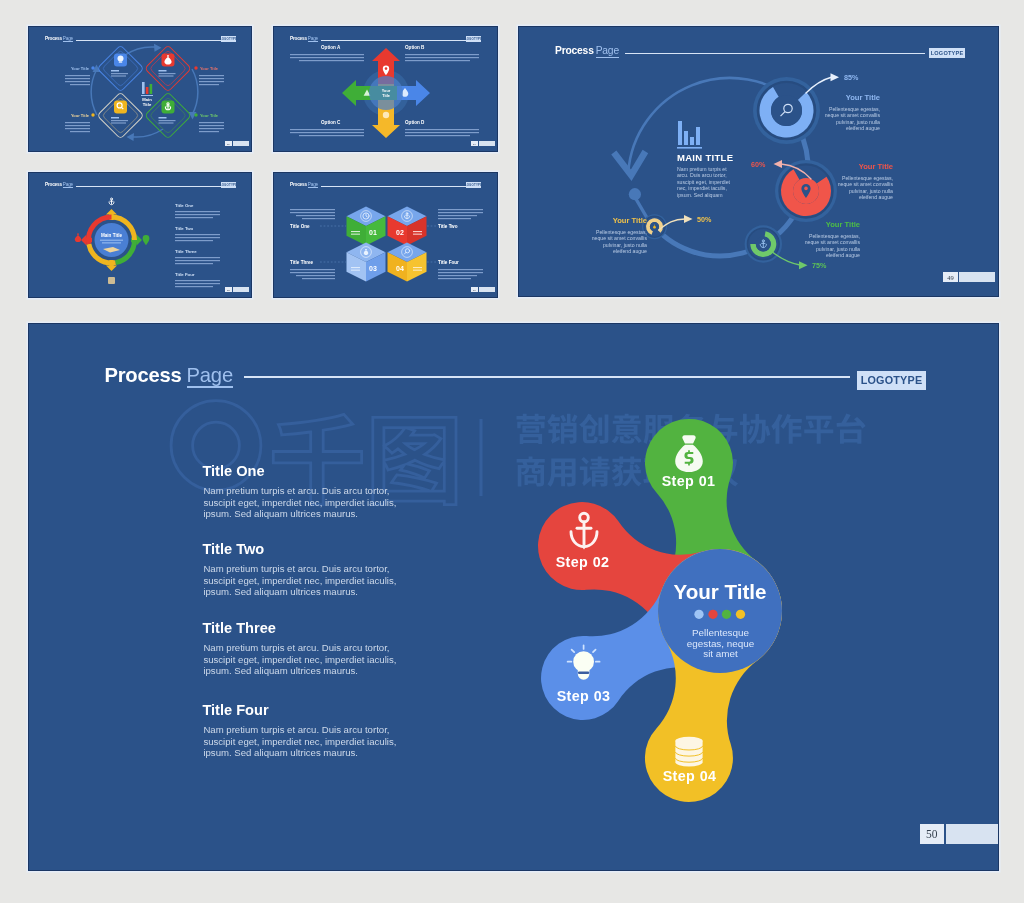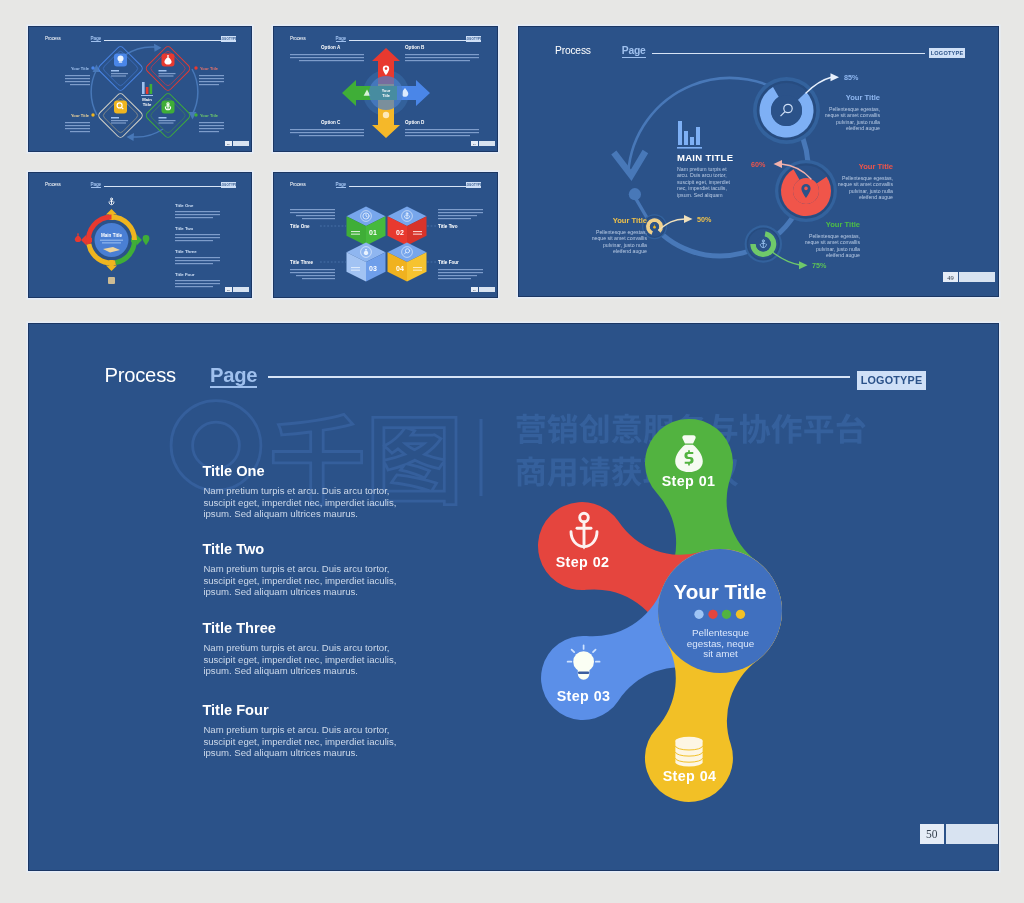"Process" .hdr .t1 { font-weight: normal -> bold }
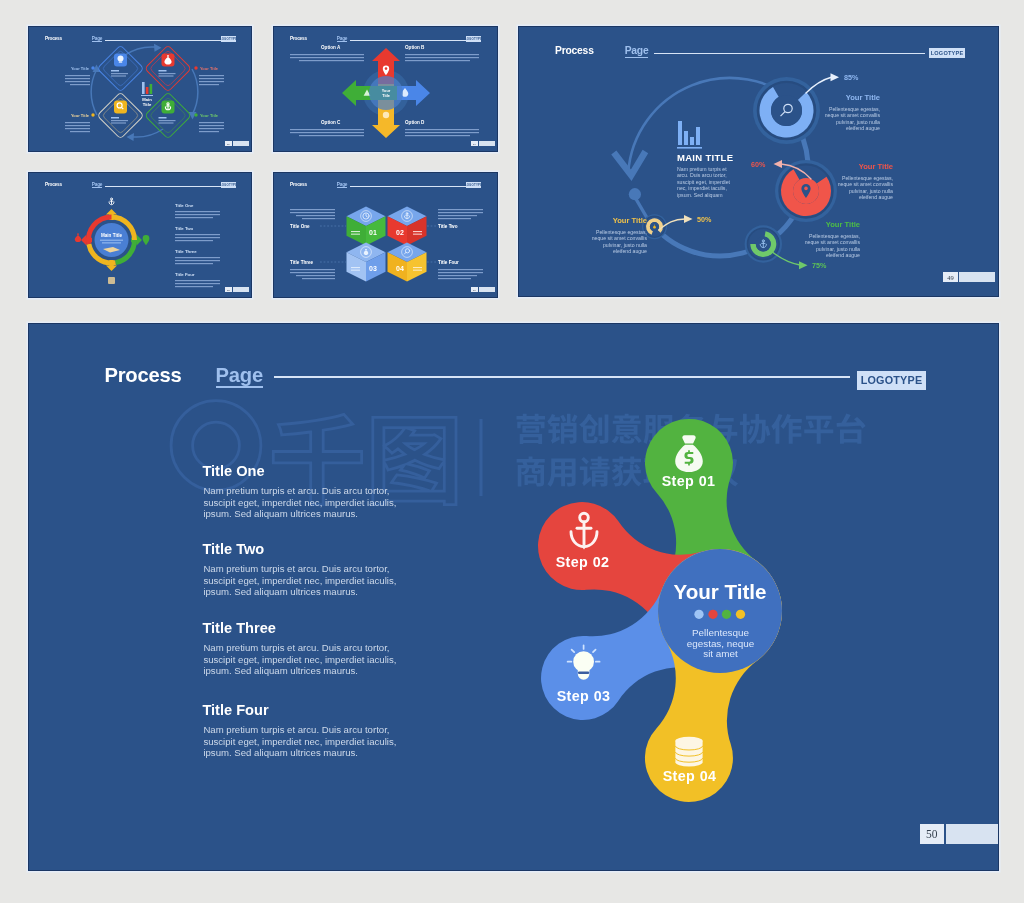"Page" .hdr .t2 { font-weight: bold -> normal; margin-left: 29px -> none }
